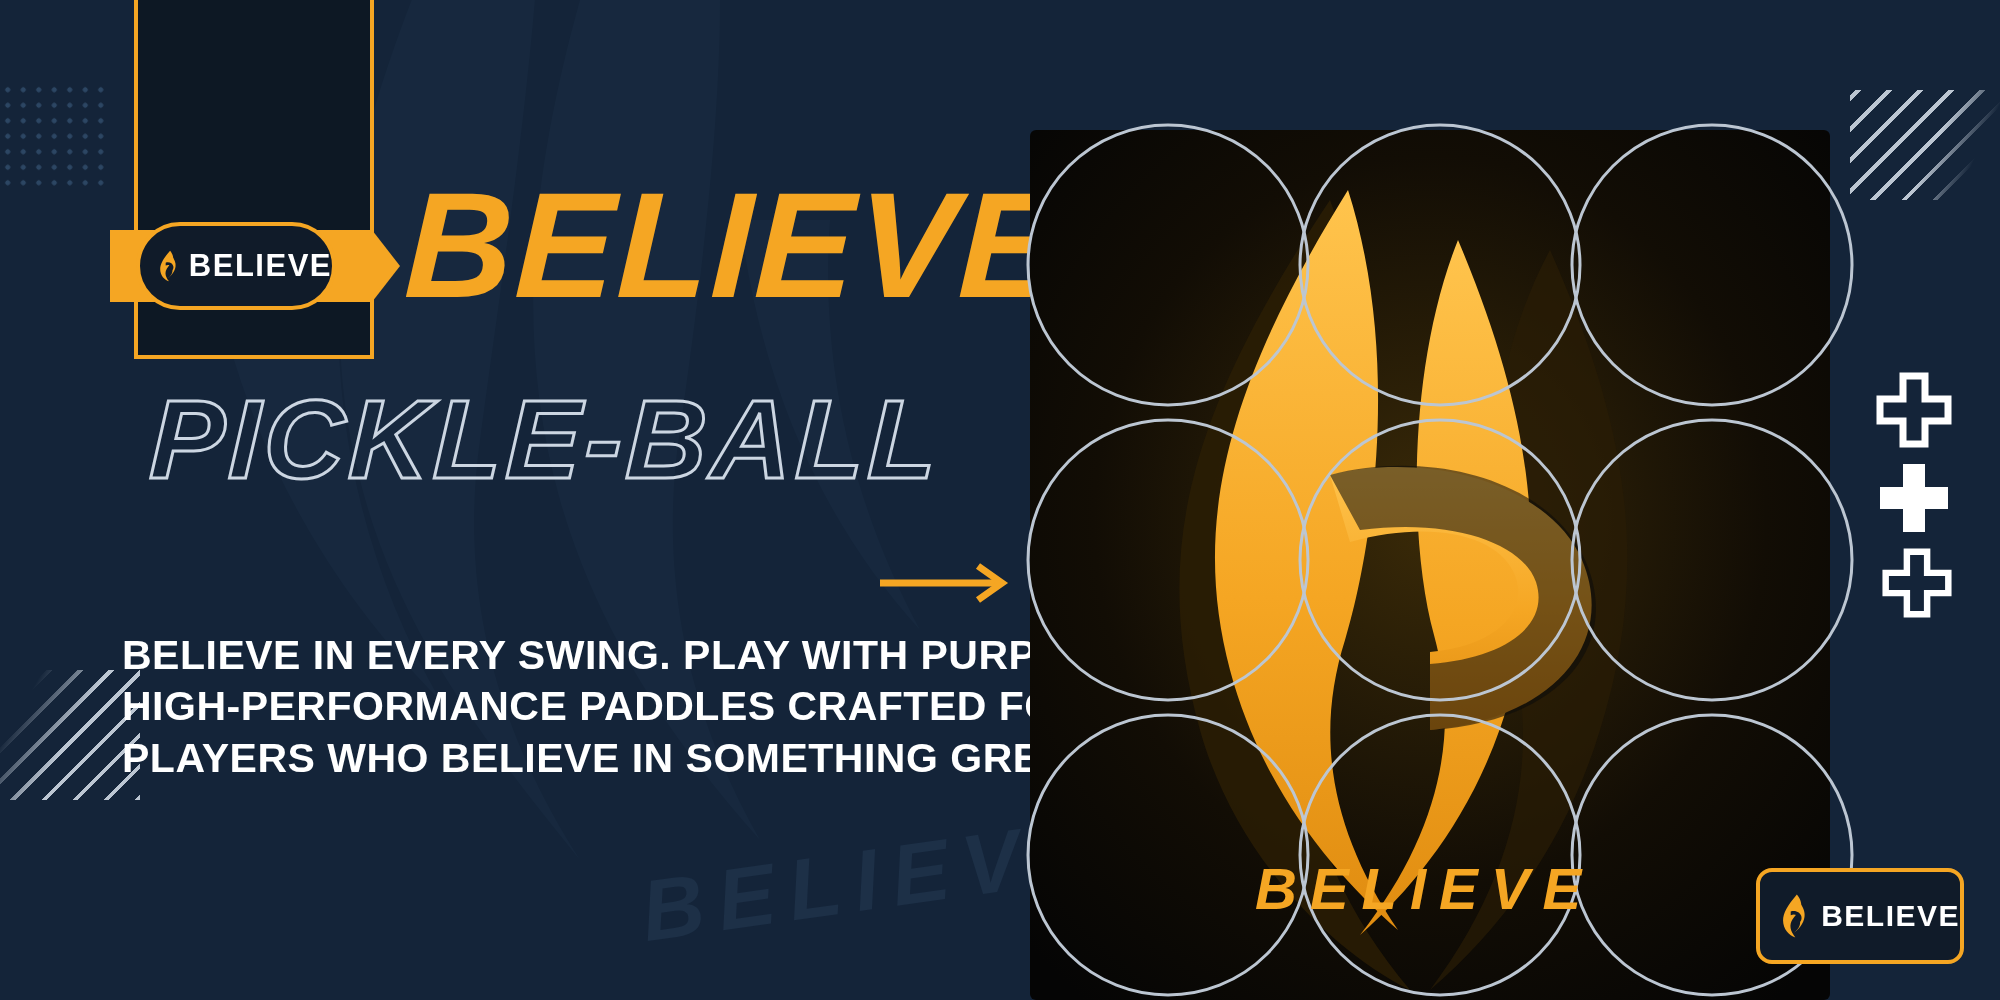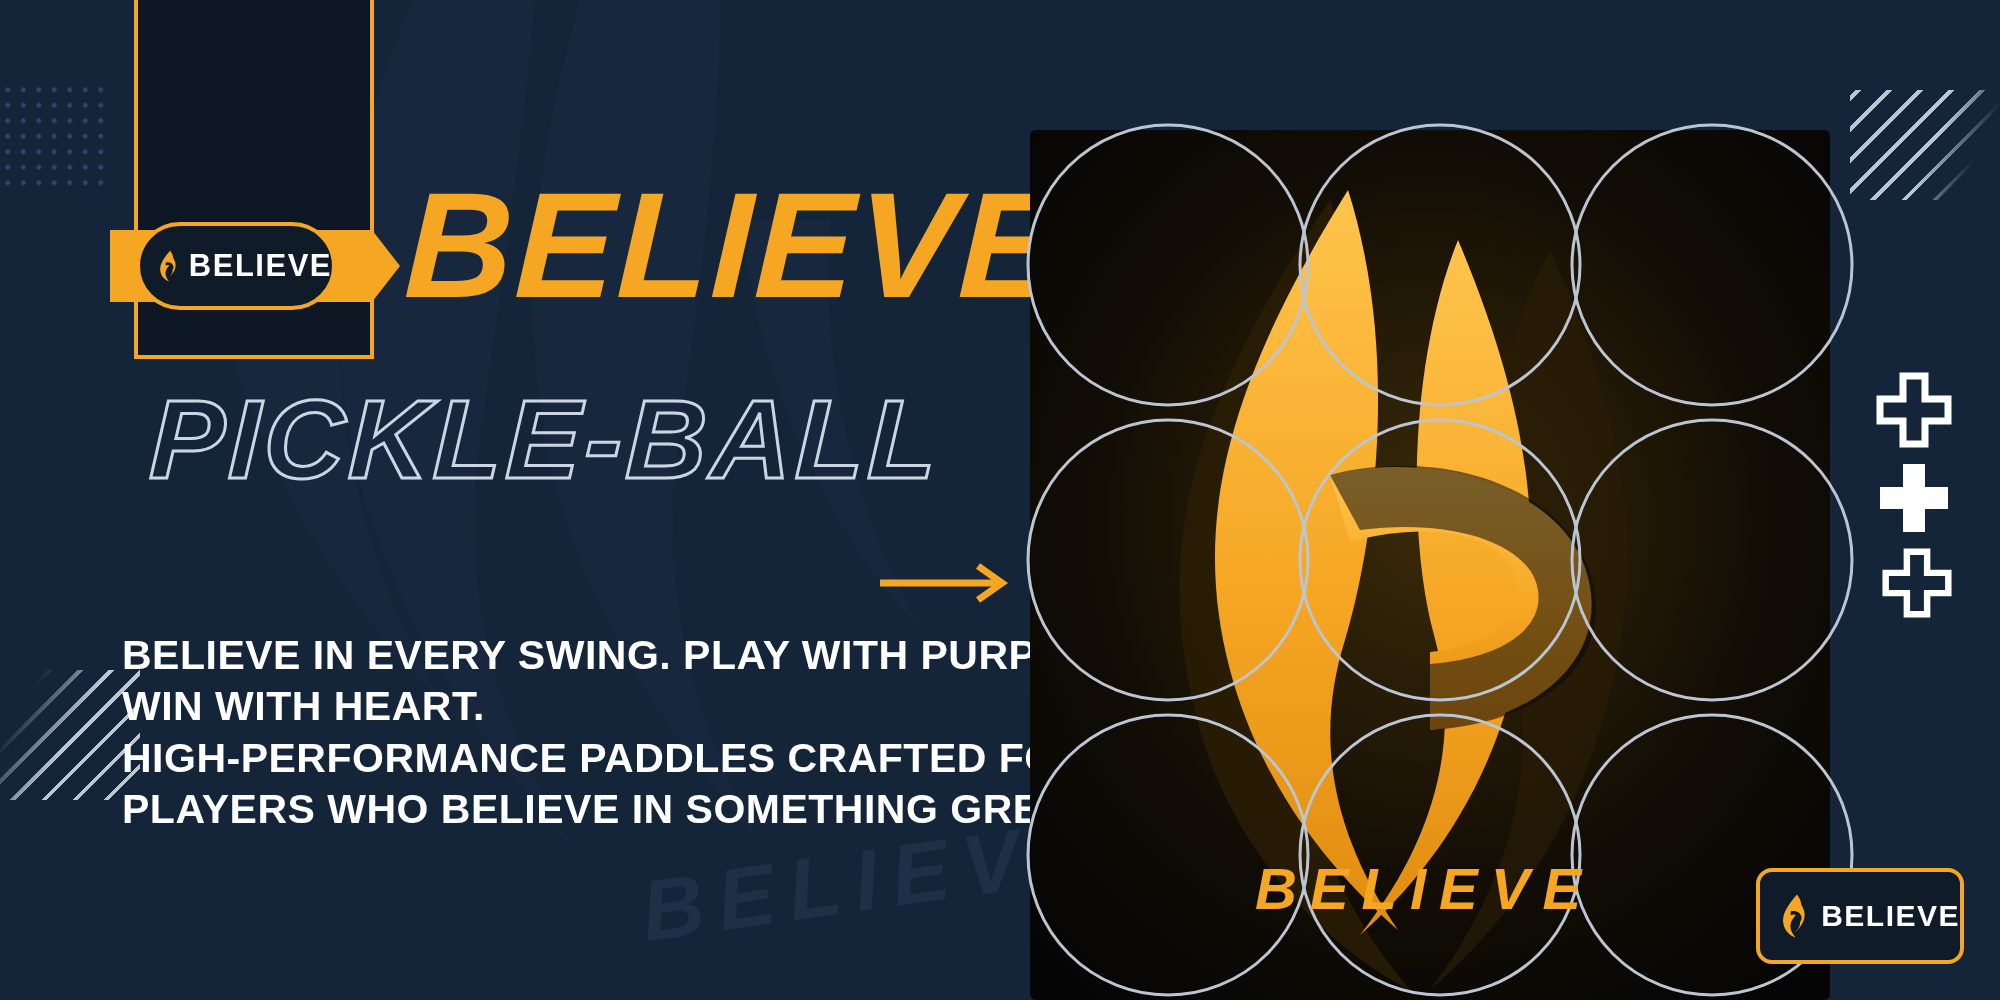"WIN WITH HEART." p { html: <p>WIN WITH HEART.</p> -> none }
